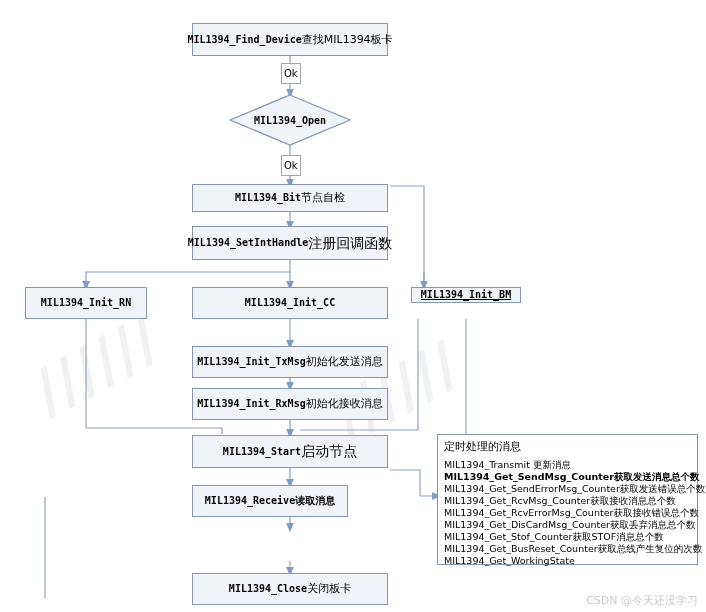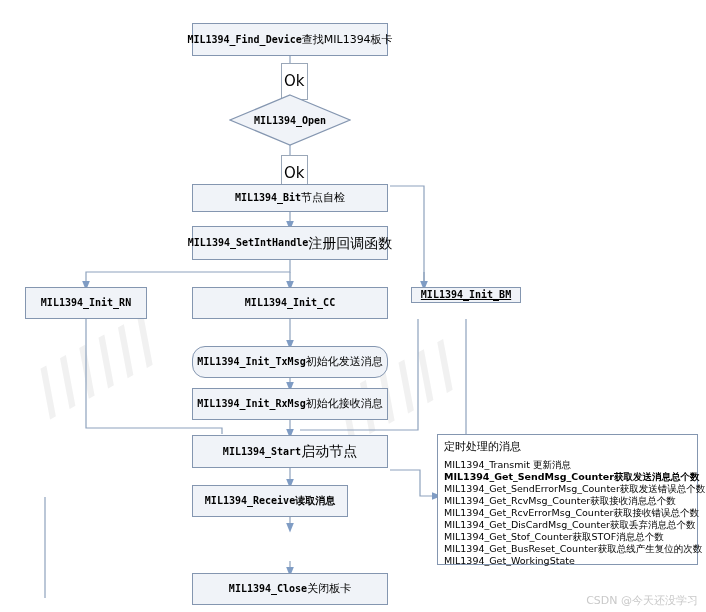"Ok" .edgelabel { font-size: 15px -> 10px; padding: 12px 2px -> 4px 2px }
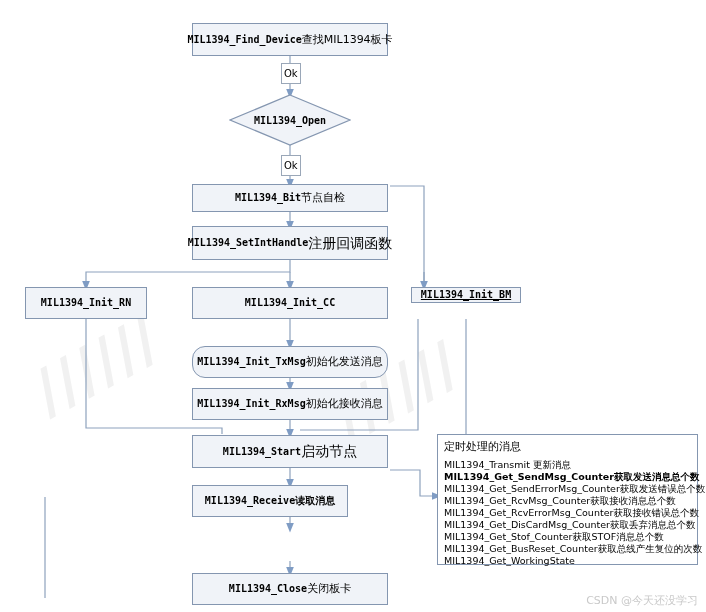"MIL1394_Init_TxMsg" div.node { border-radius: 13px -> none }
